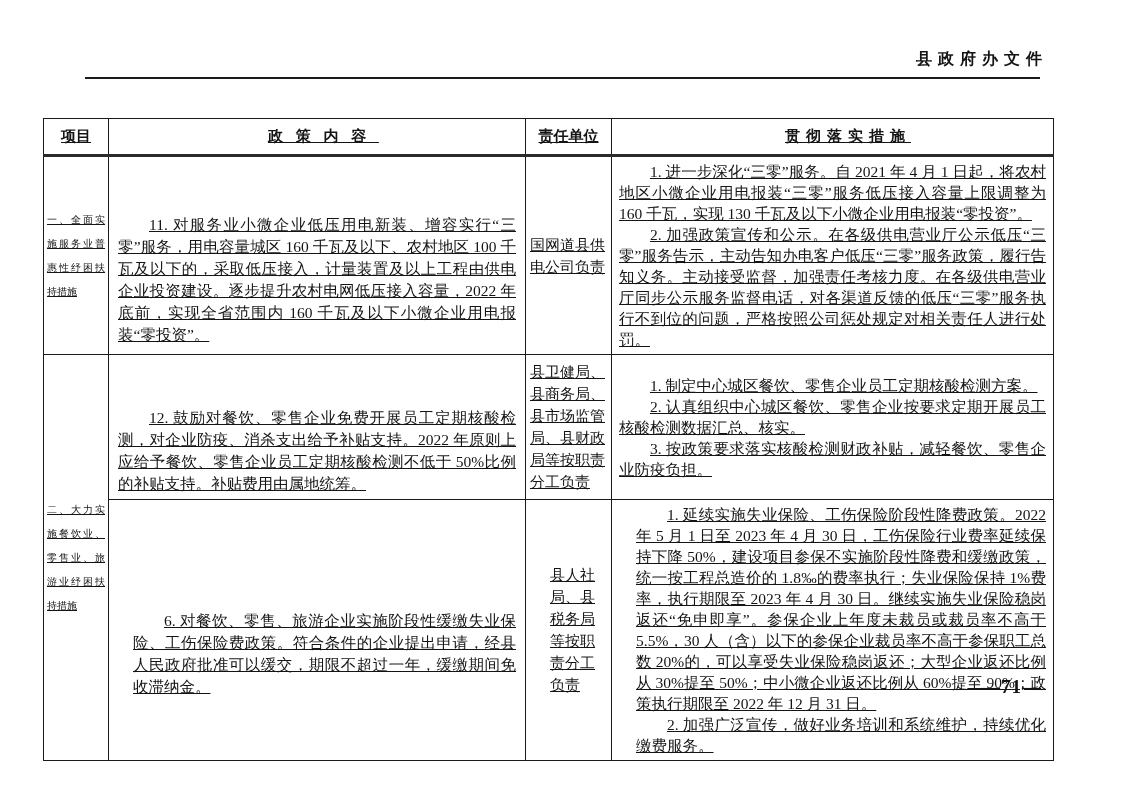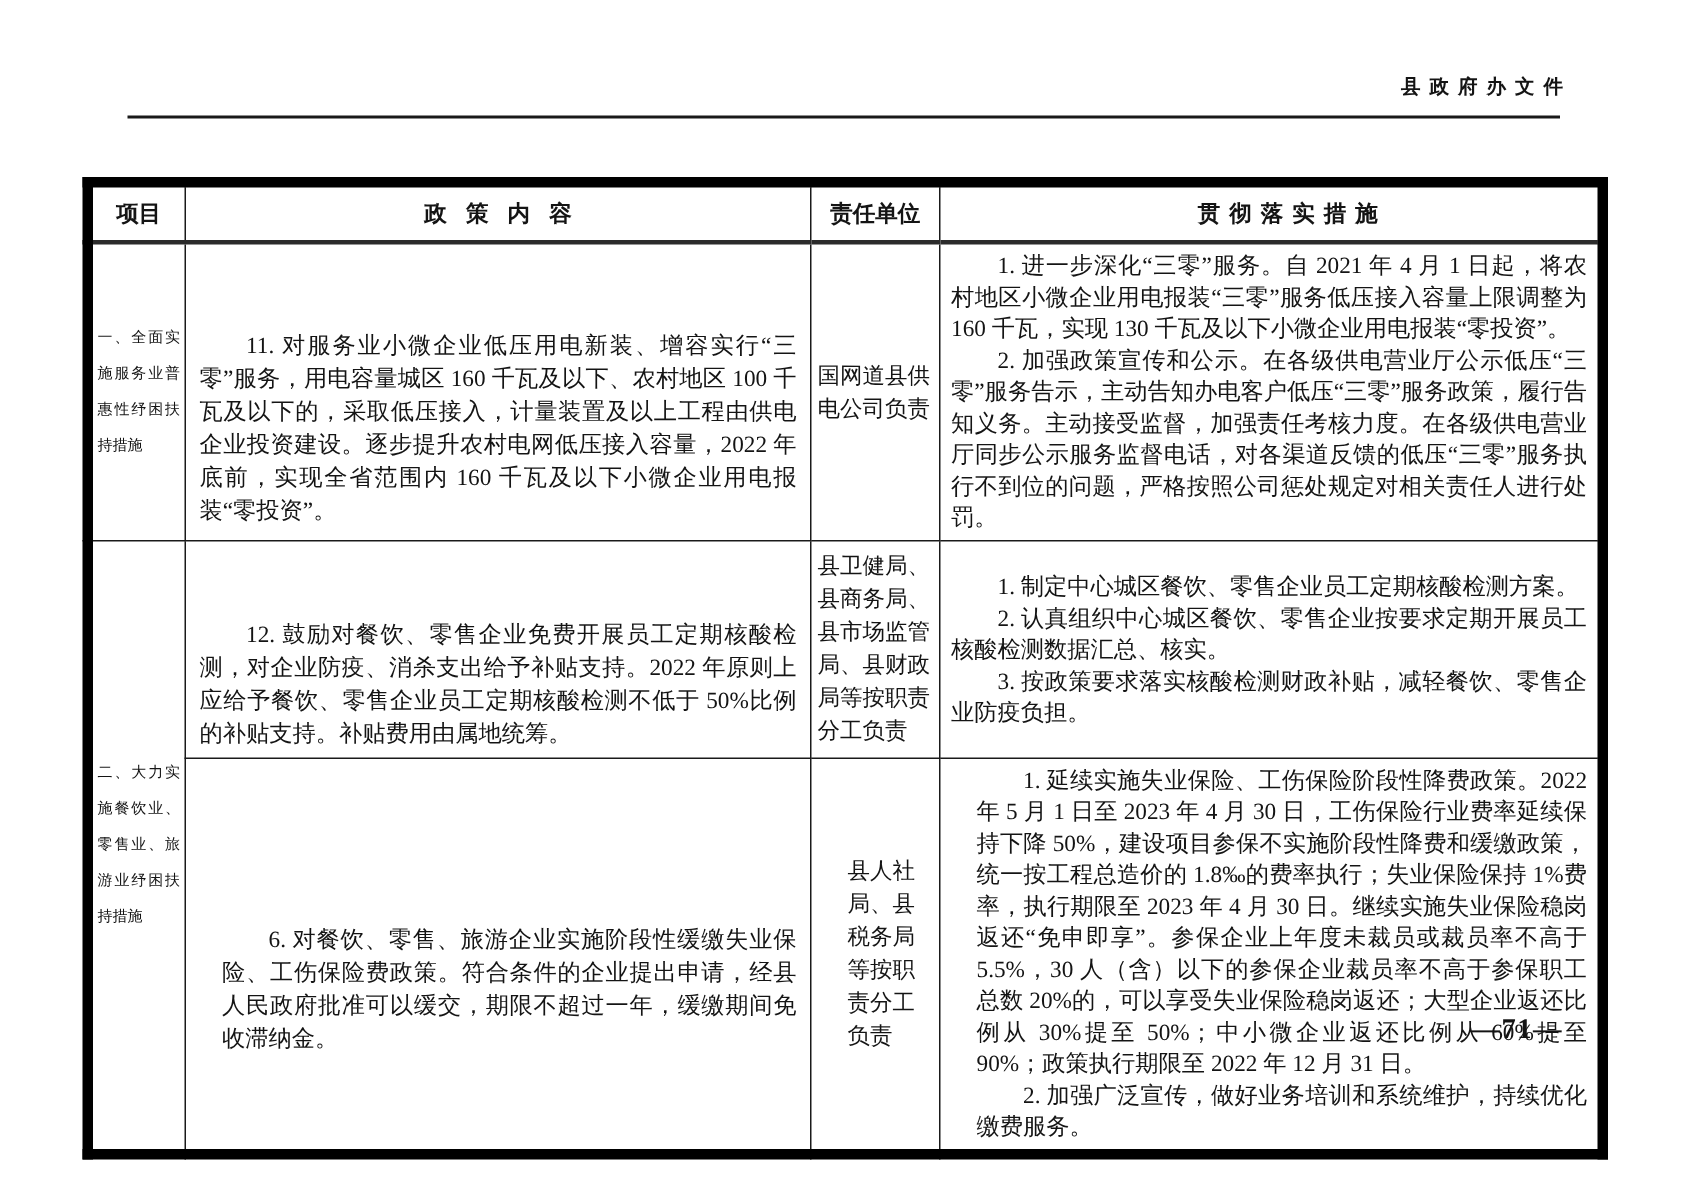"县政府办文件" .doc-header-title { font-size: 13px -> 16px }
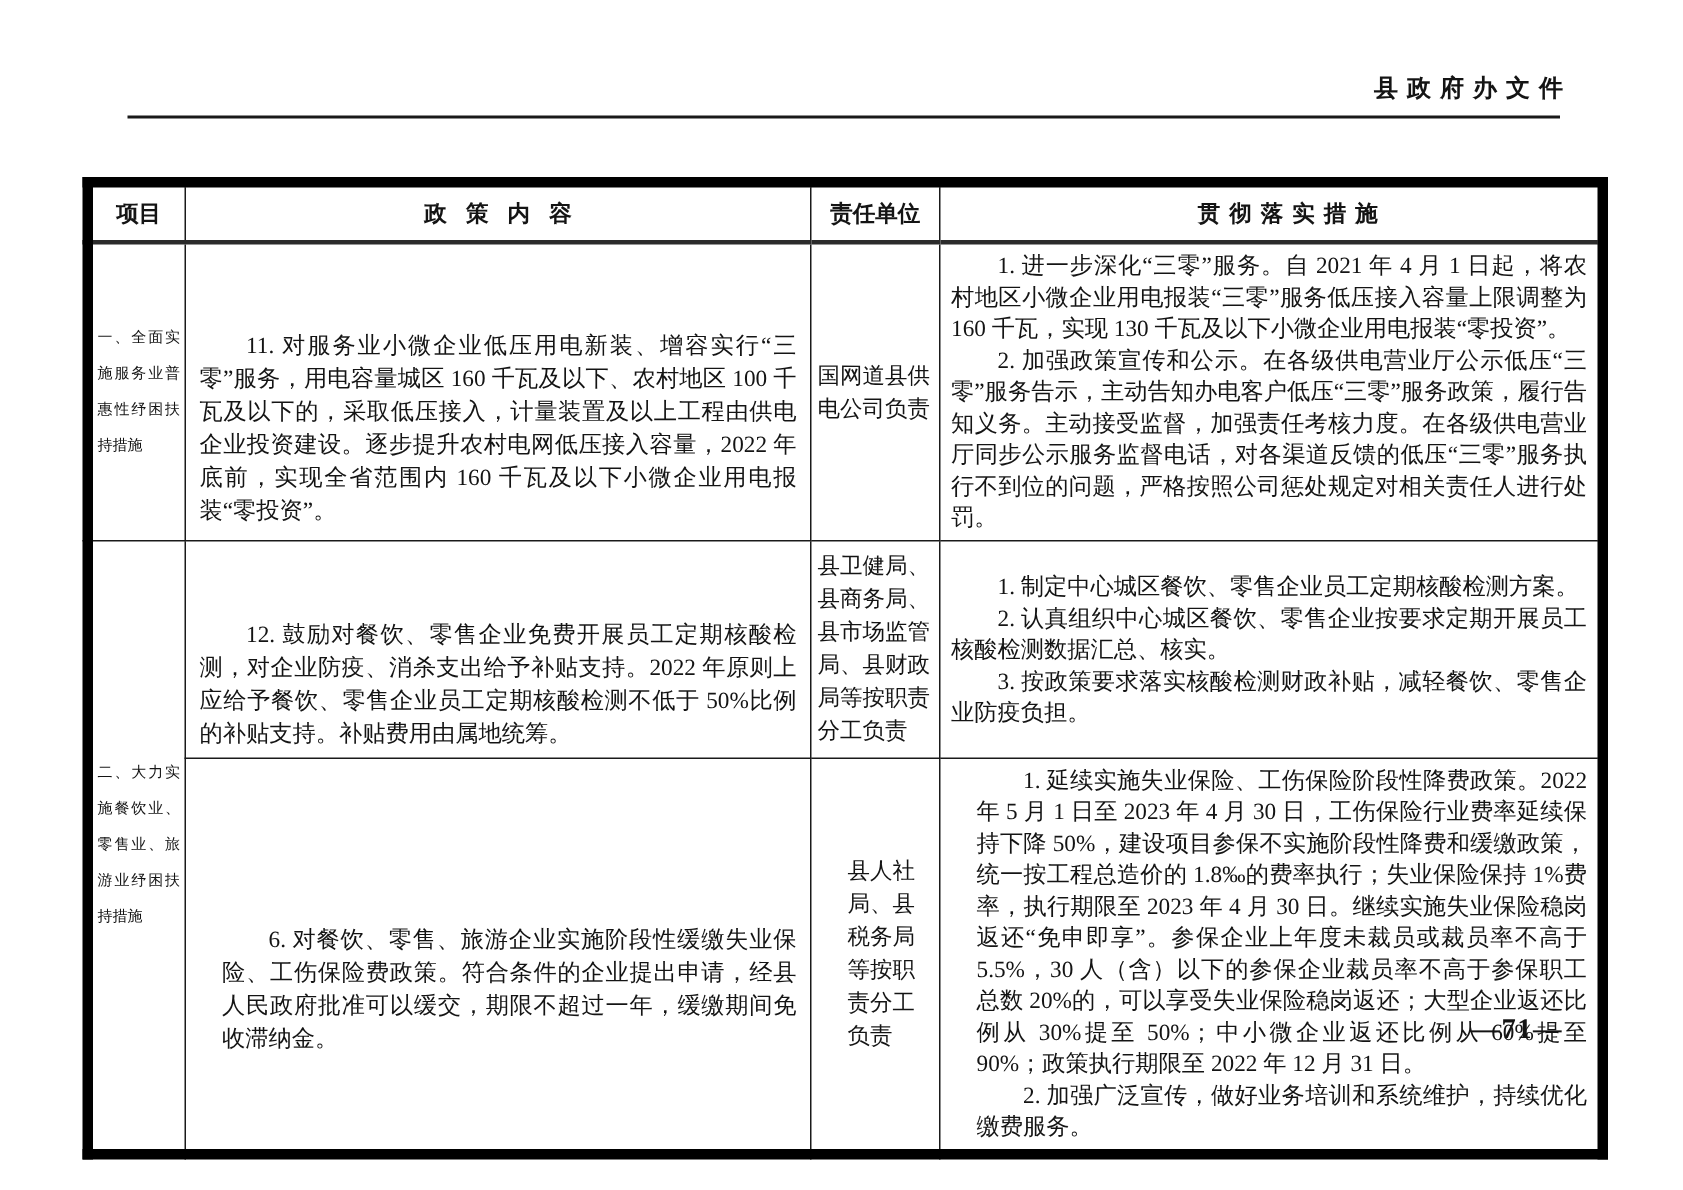"项目" table.policy-table { border: 7px solid #000000 -> 1px solid #000000; left: 55px -> 43px; text-decoration: none -> underline }
